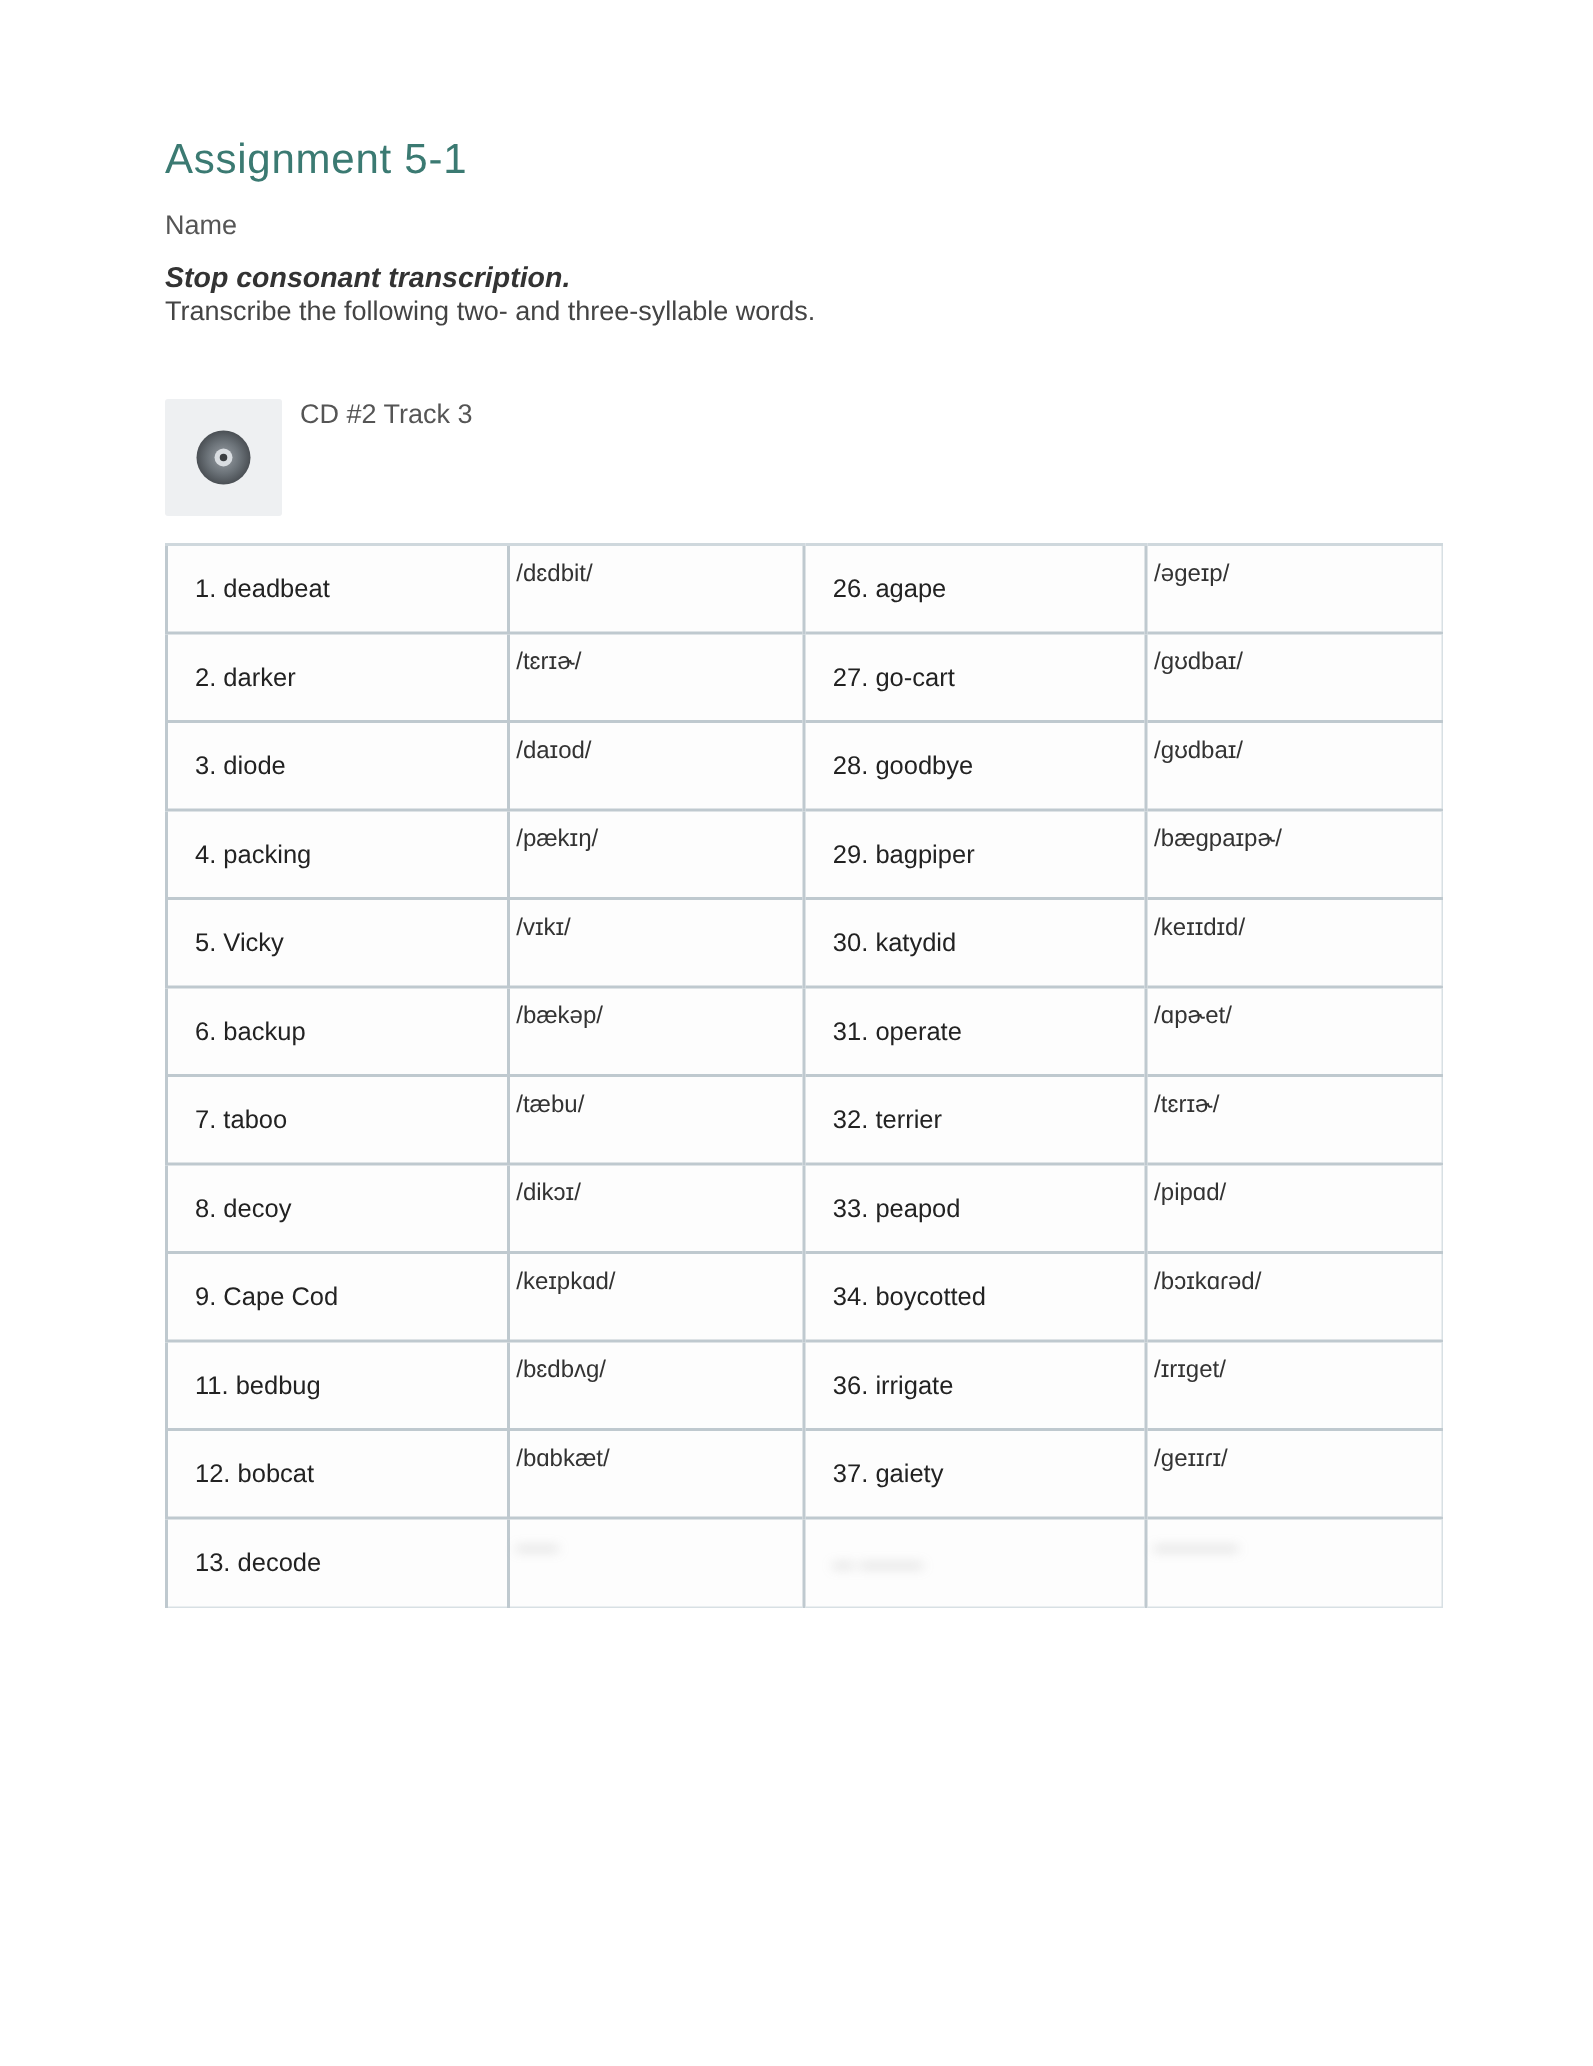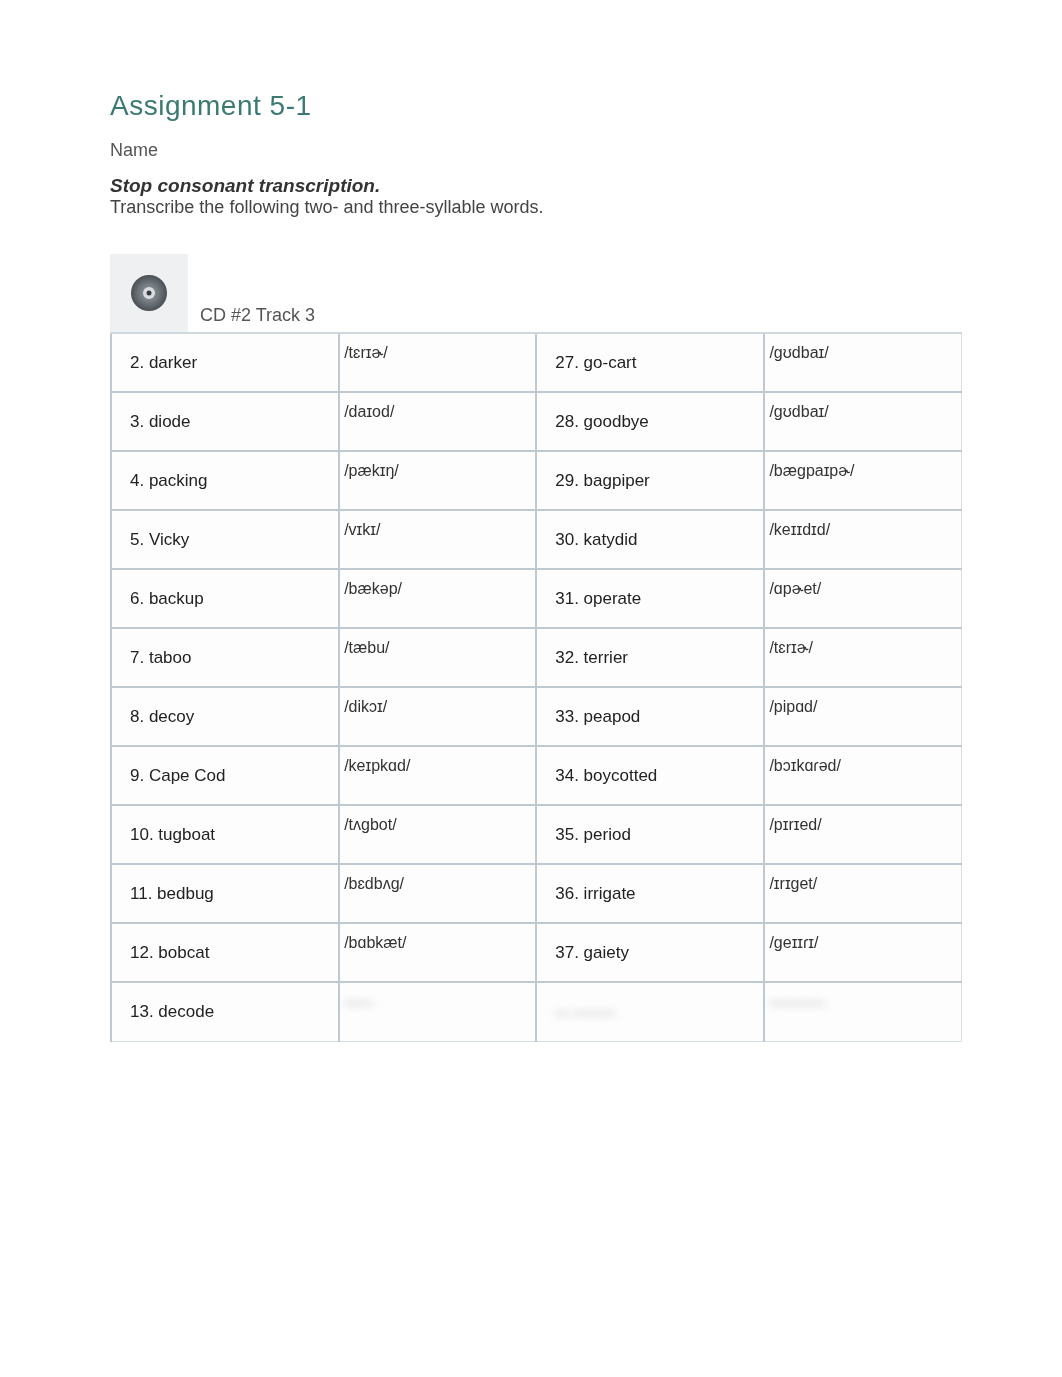"Transcribe the following two- and" .instr { margin-bottom: 36px -> 48px }
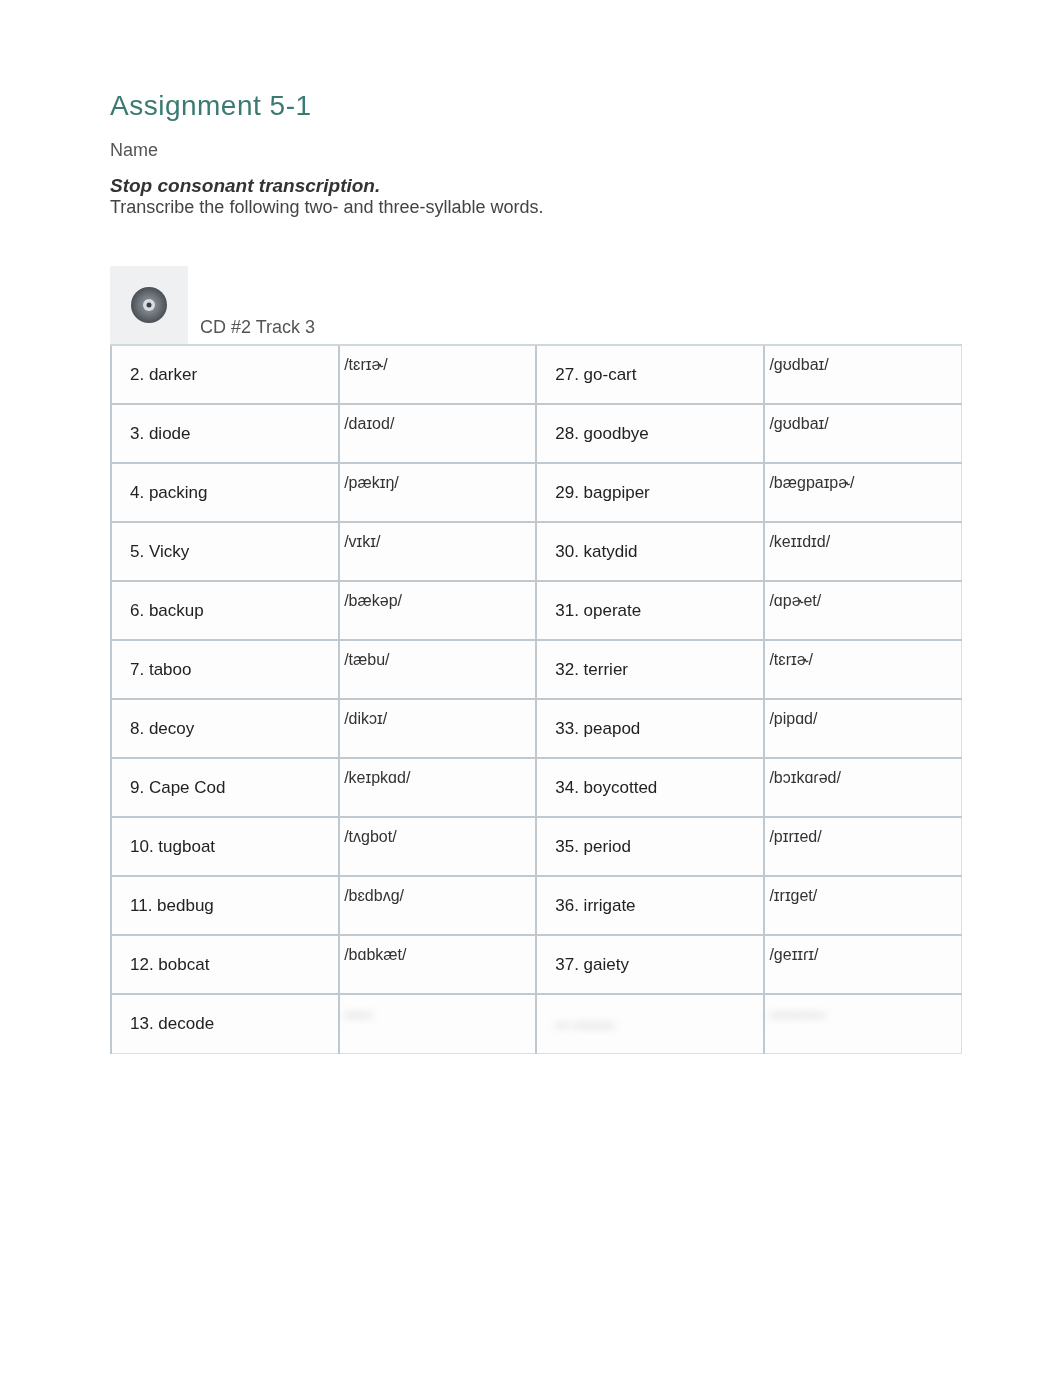"CD #2 Track 3" .cd-row { align-items: flex-end -> none; margin-bottom: none -> 18px }
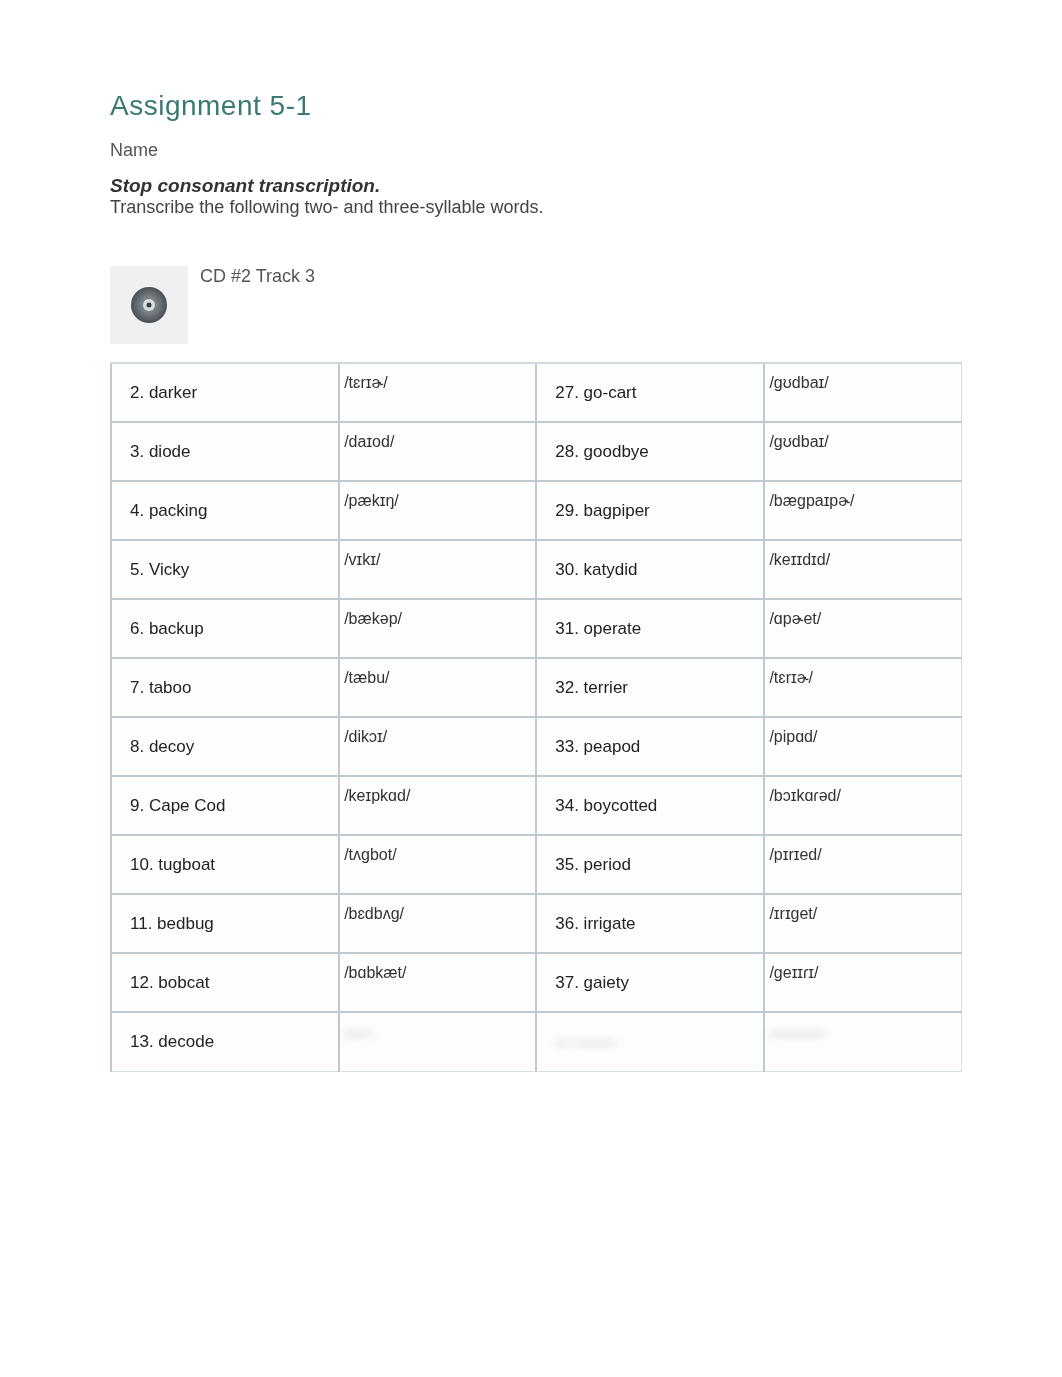"1. deadbeat" tr { html: none -> <tr> <td><span>1.</span><span> deadbeat</span></td> <td>/dɛdbit/</td> <td><span>26.</span><span> agape</span></td> <td>/əgeɪp/</td> </tr> }
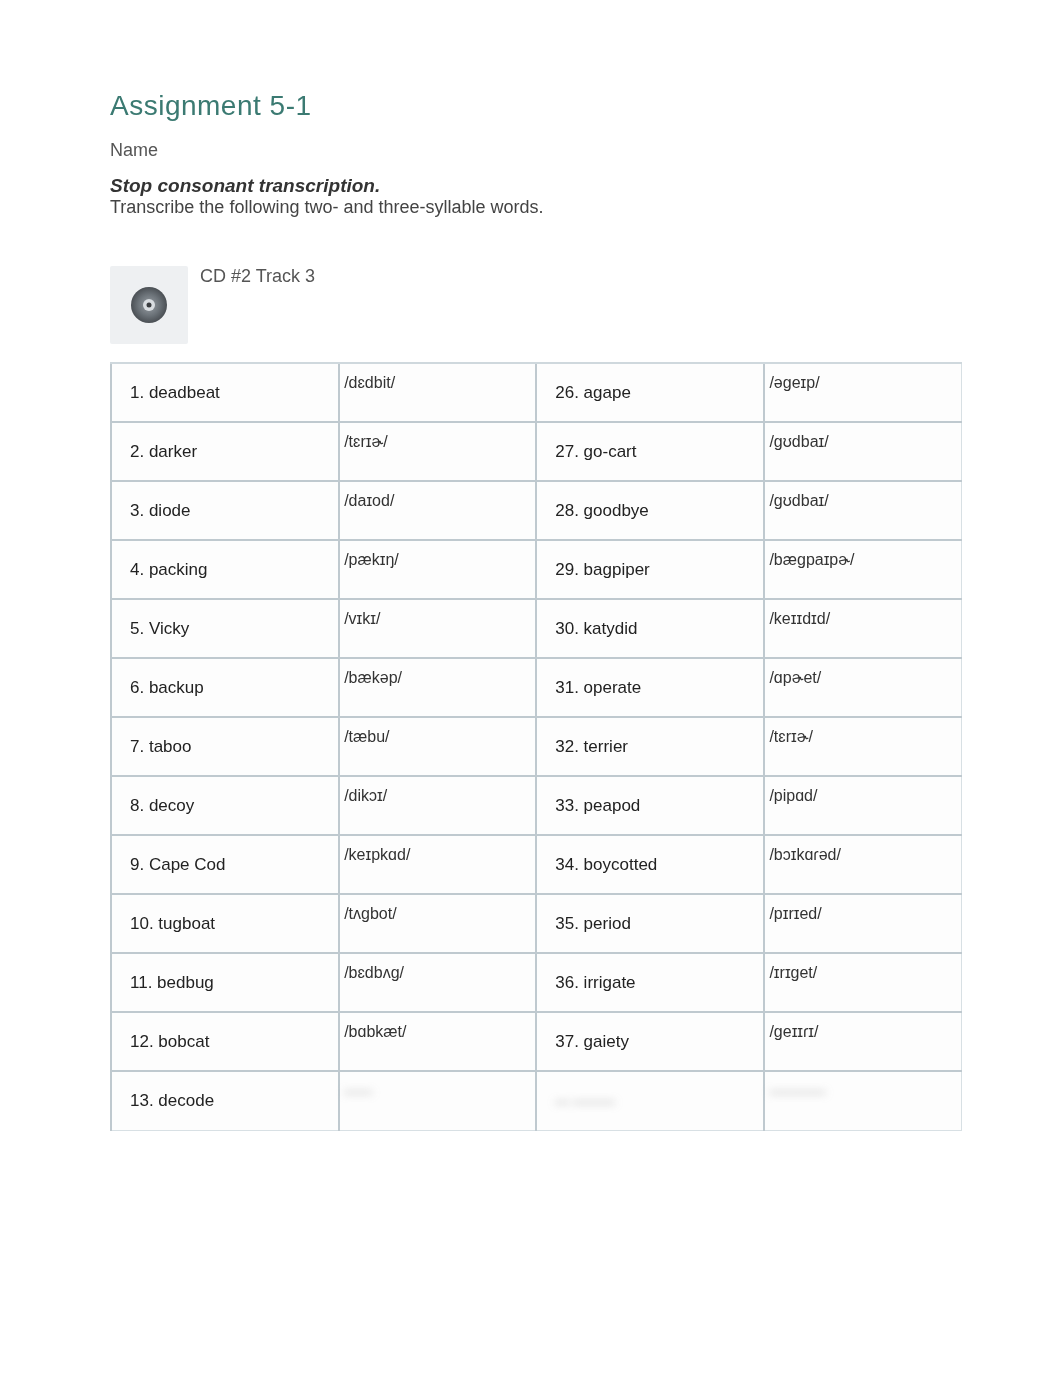"10. tugboat" tr { html: <tr> <td><span>10.</span><span> tugboat</span></td> <td>/tʌgbot/</td> <td><span>35.</span><span> period</span></td> <td>/pɪrɪed/</td> </tr> -> none }
